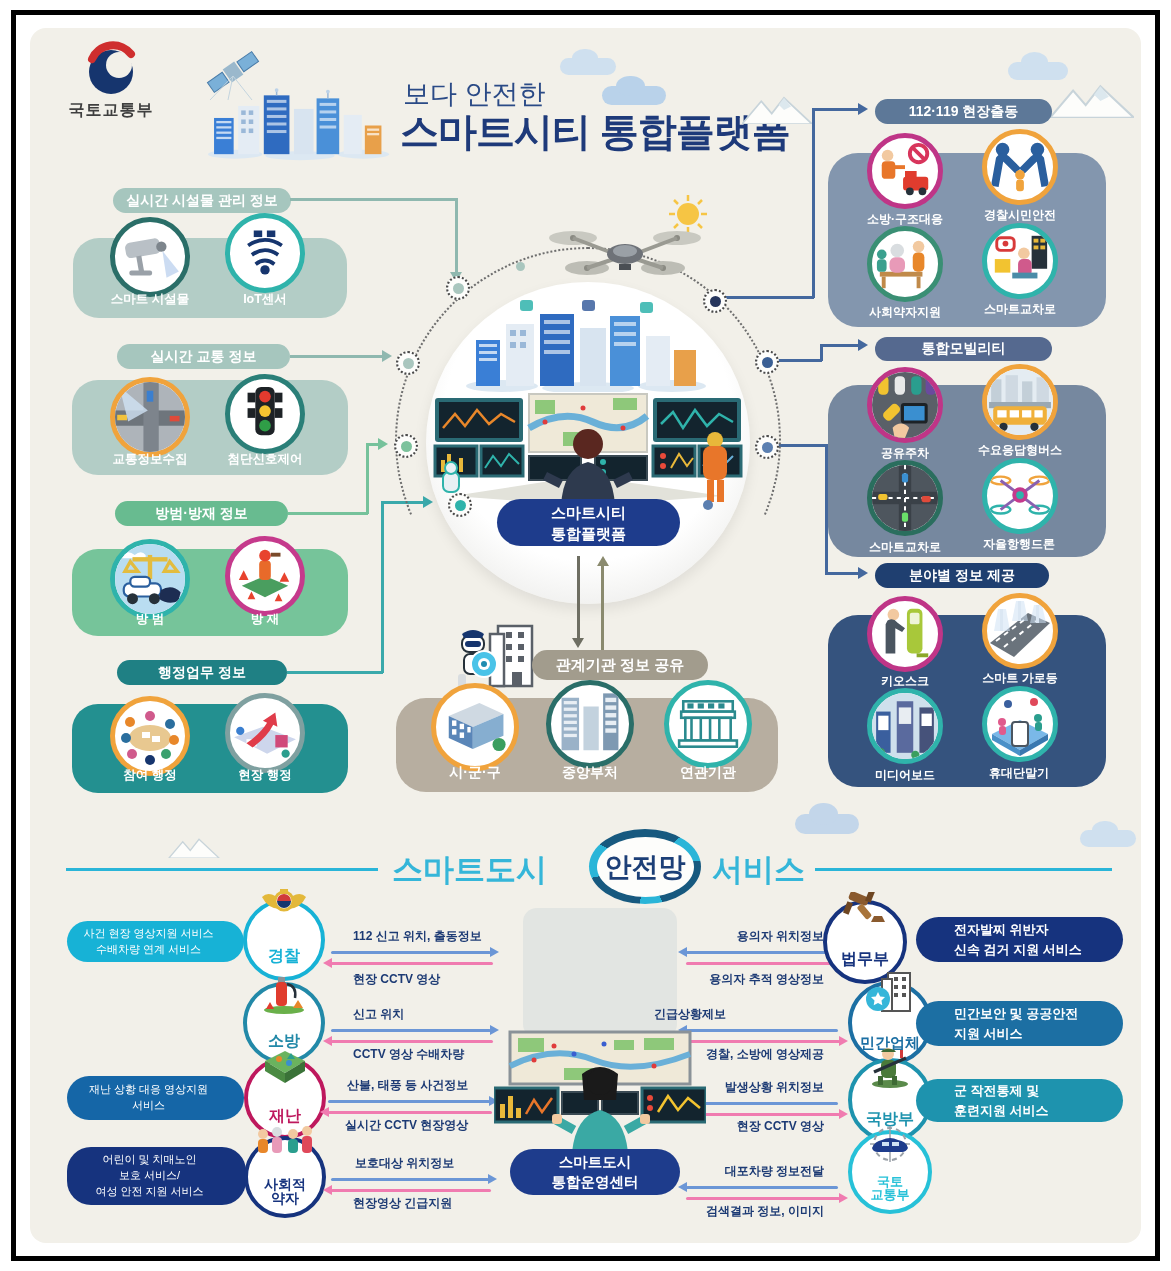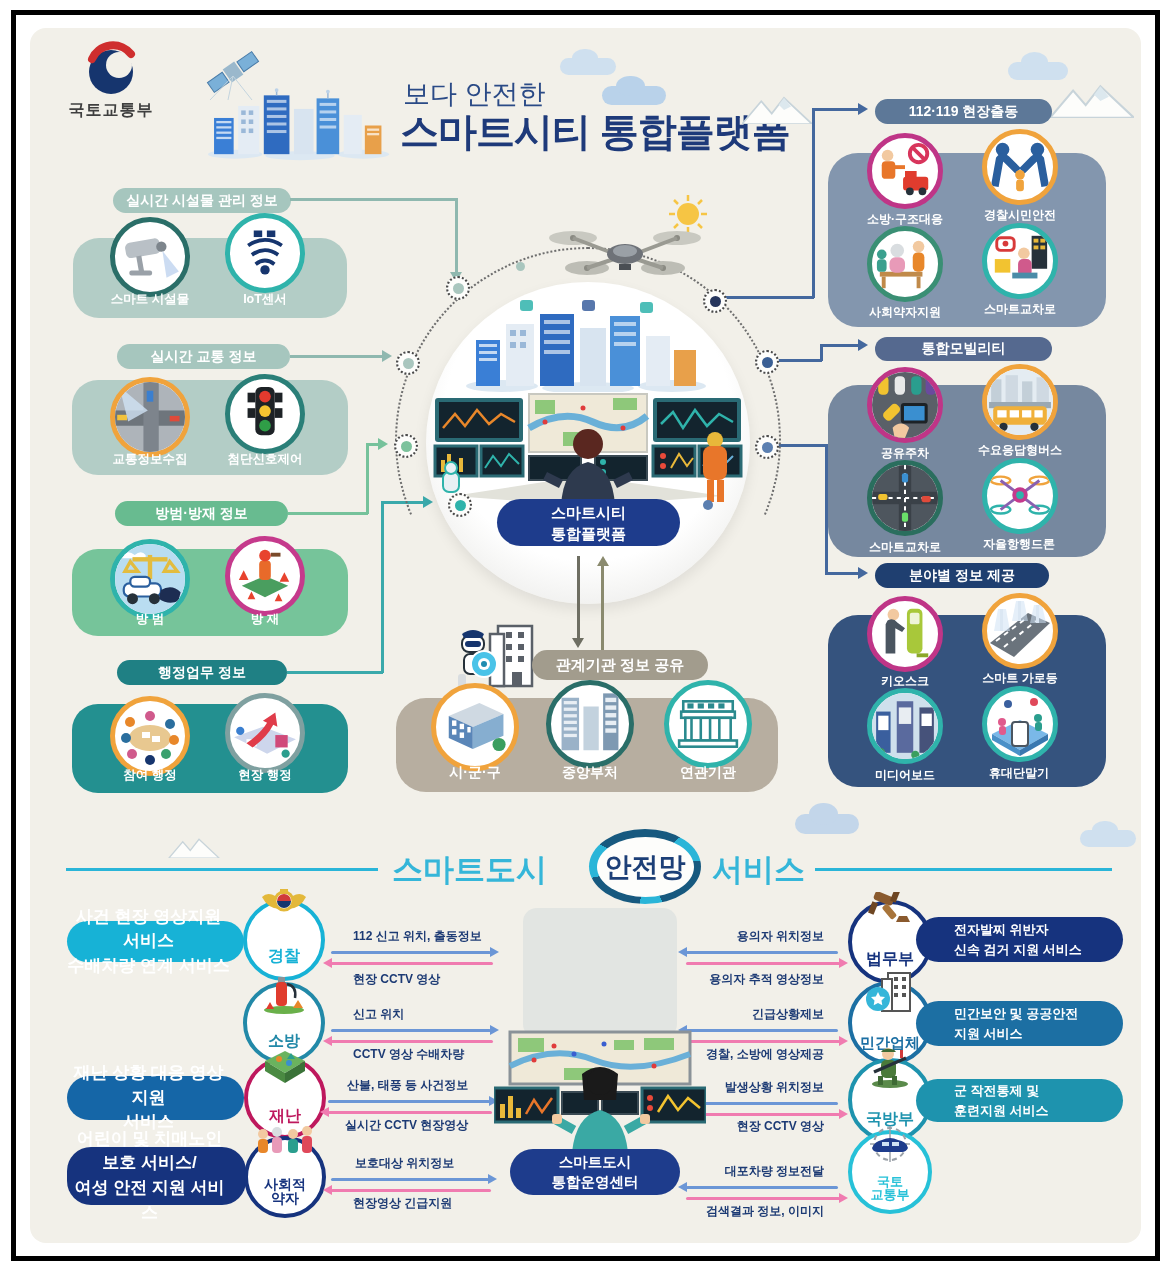"사건 현장 영상지원 서비스" .svcL { font-size: 17px -> 11px; font-weight: bold -> normal }
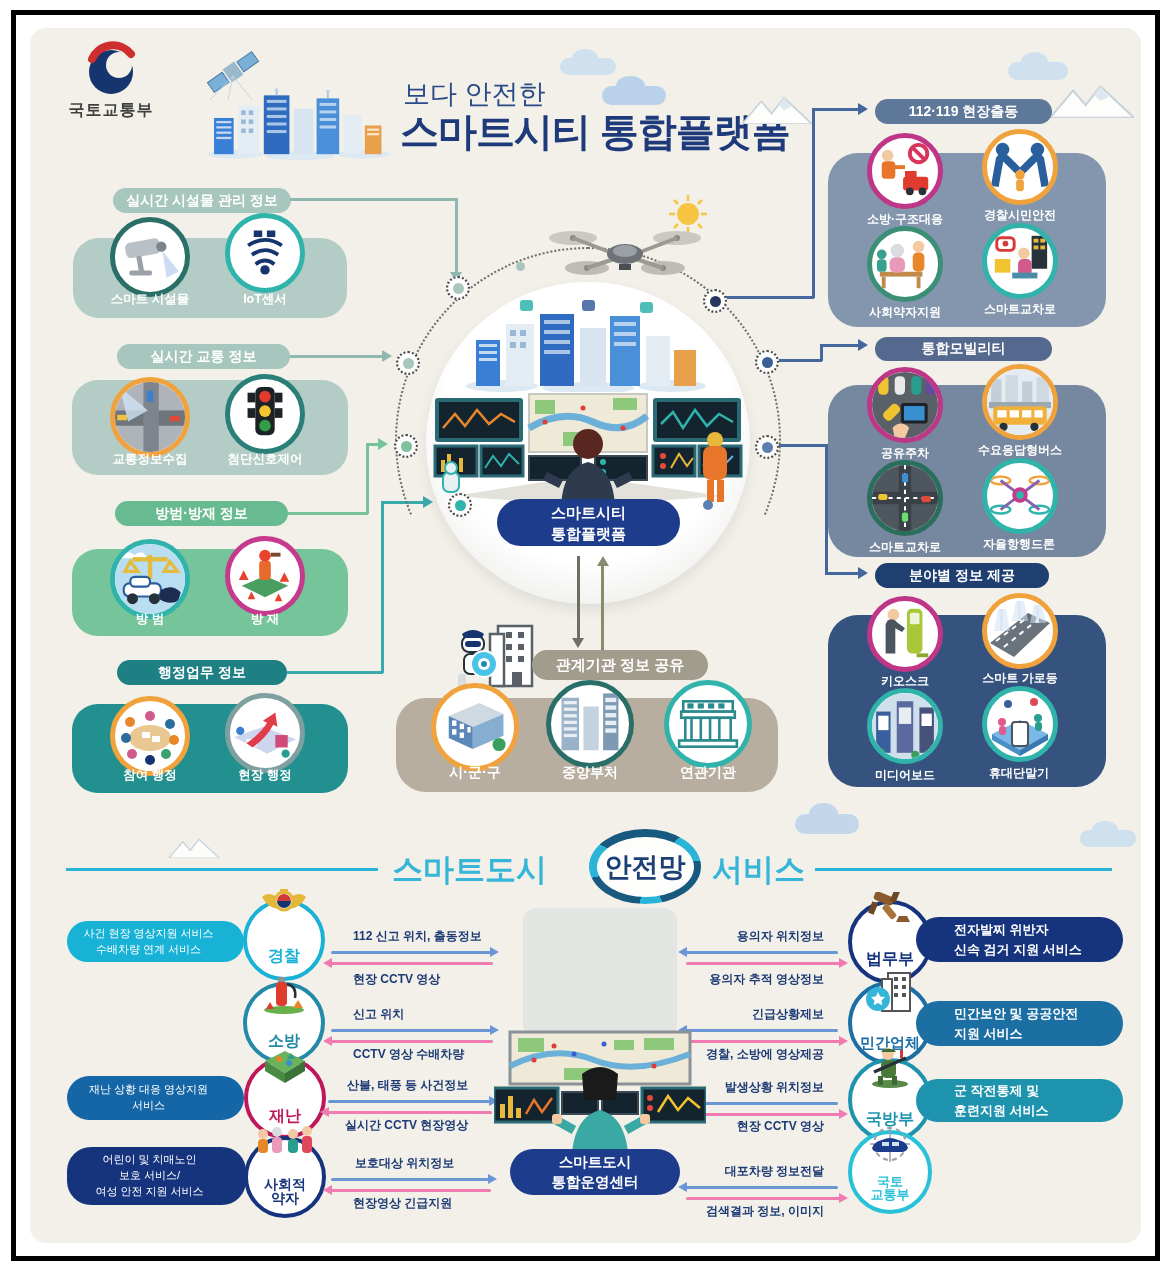"법무부" div.ocirc { left: 848px -> 823px }
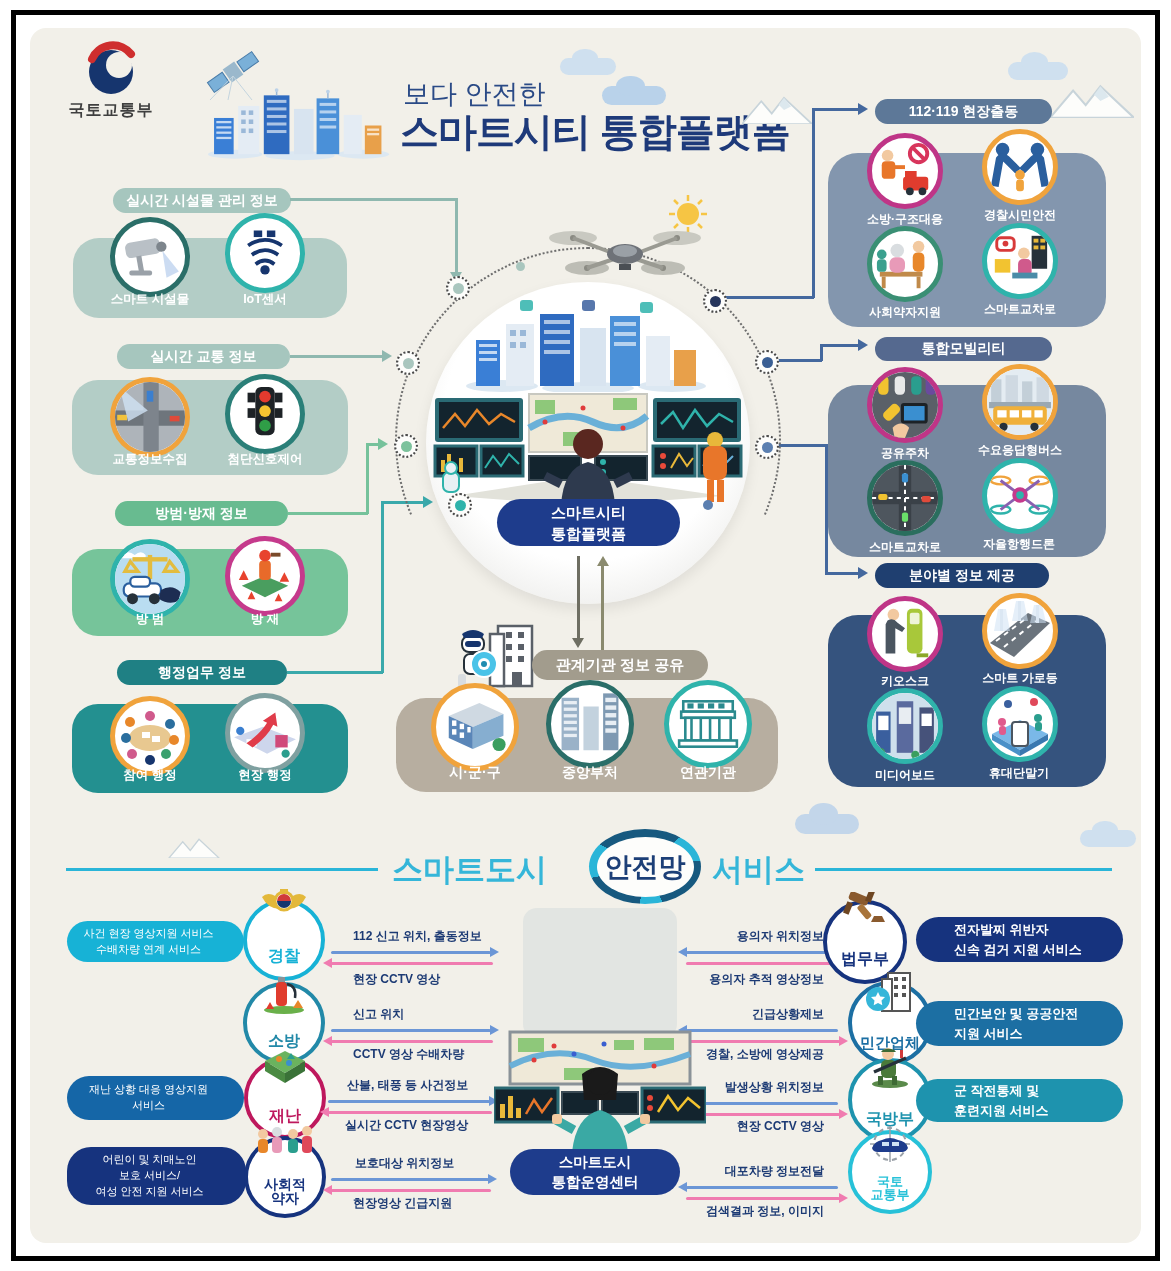"긴급상황제보" div.ilabel { text-align: right -> none }
